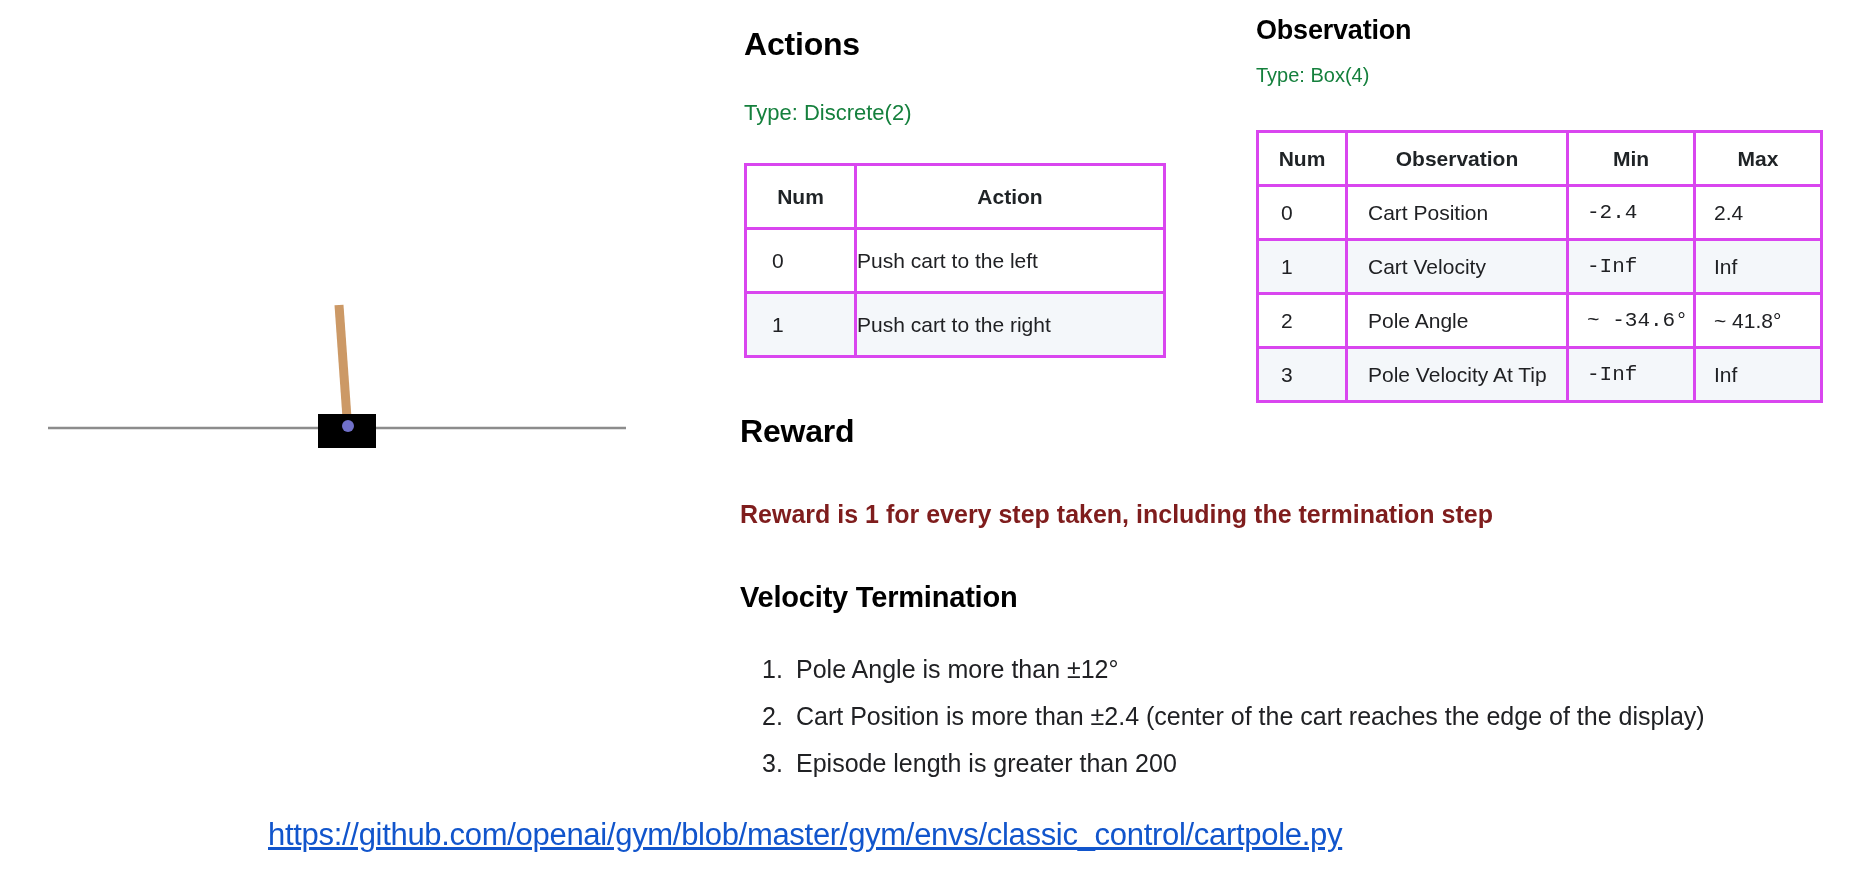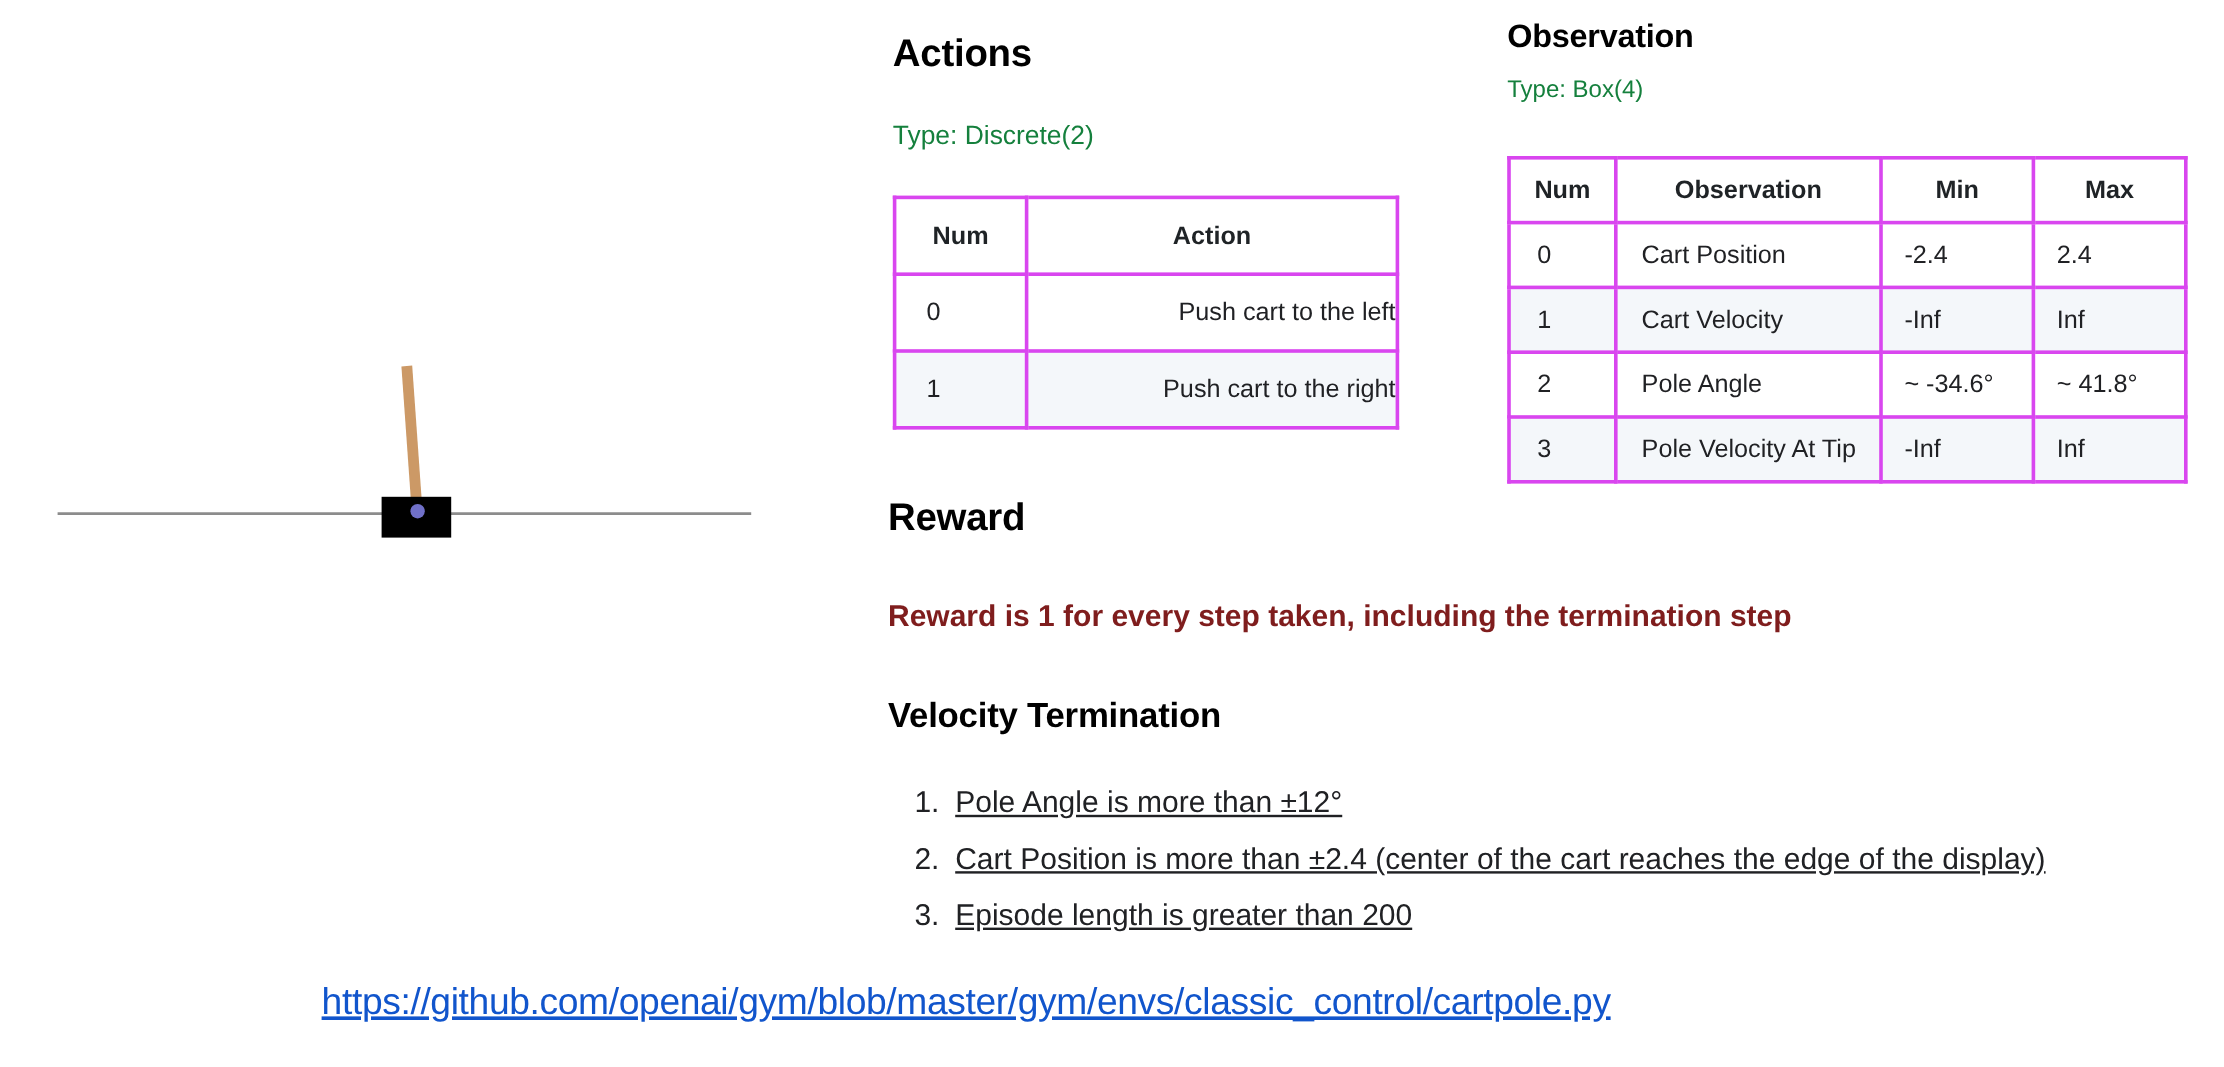"-2.4" #observation-table tbody td.col-min { font-family: none -> Liberation Mono, monospace }
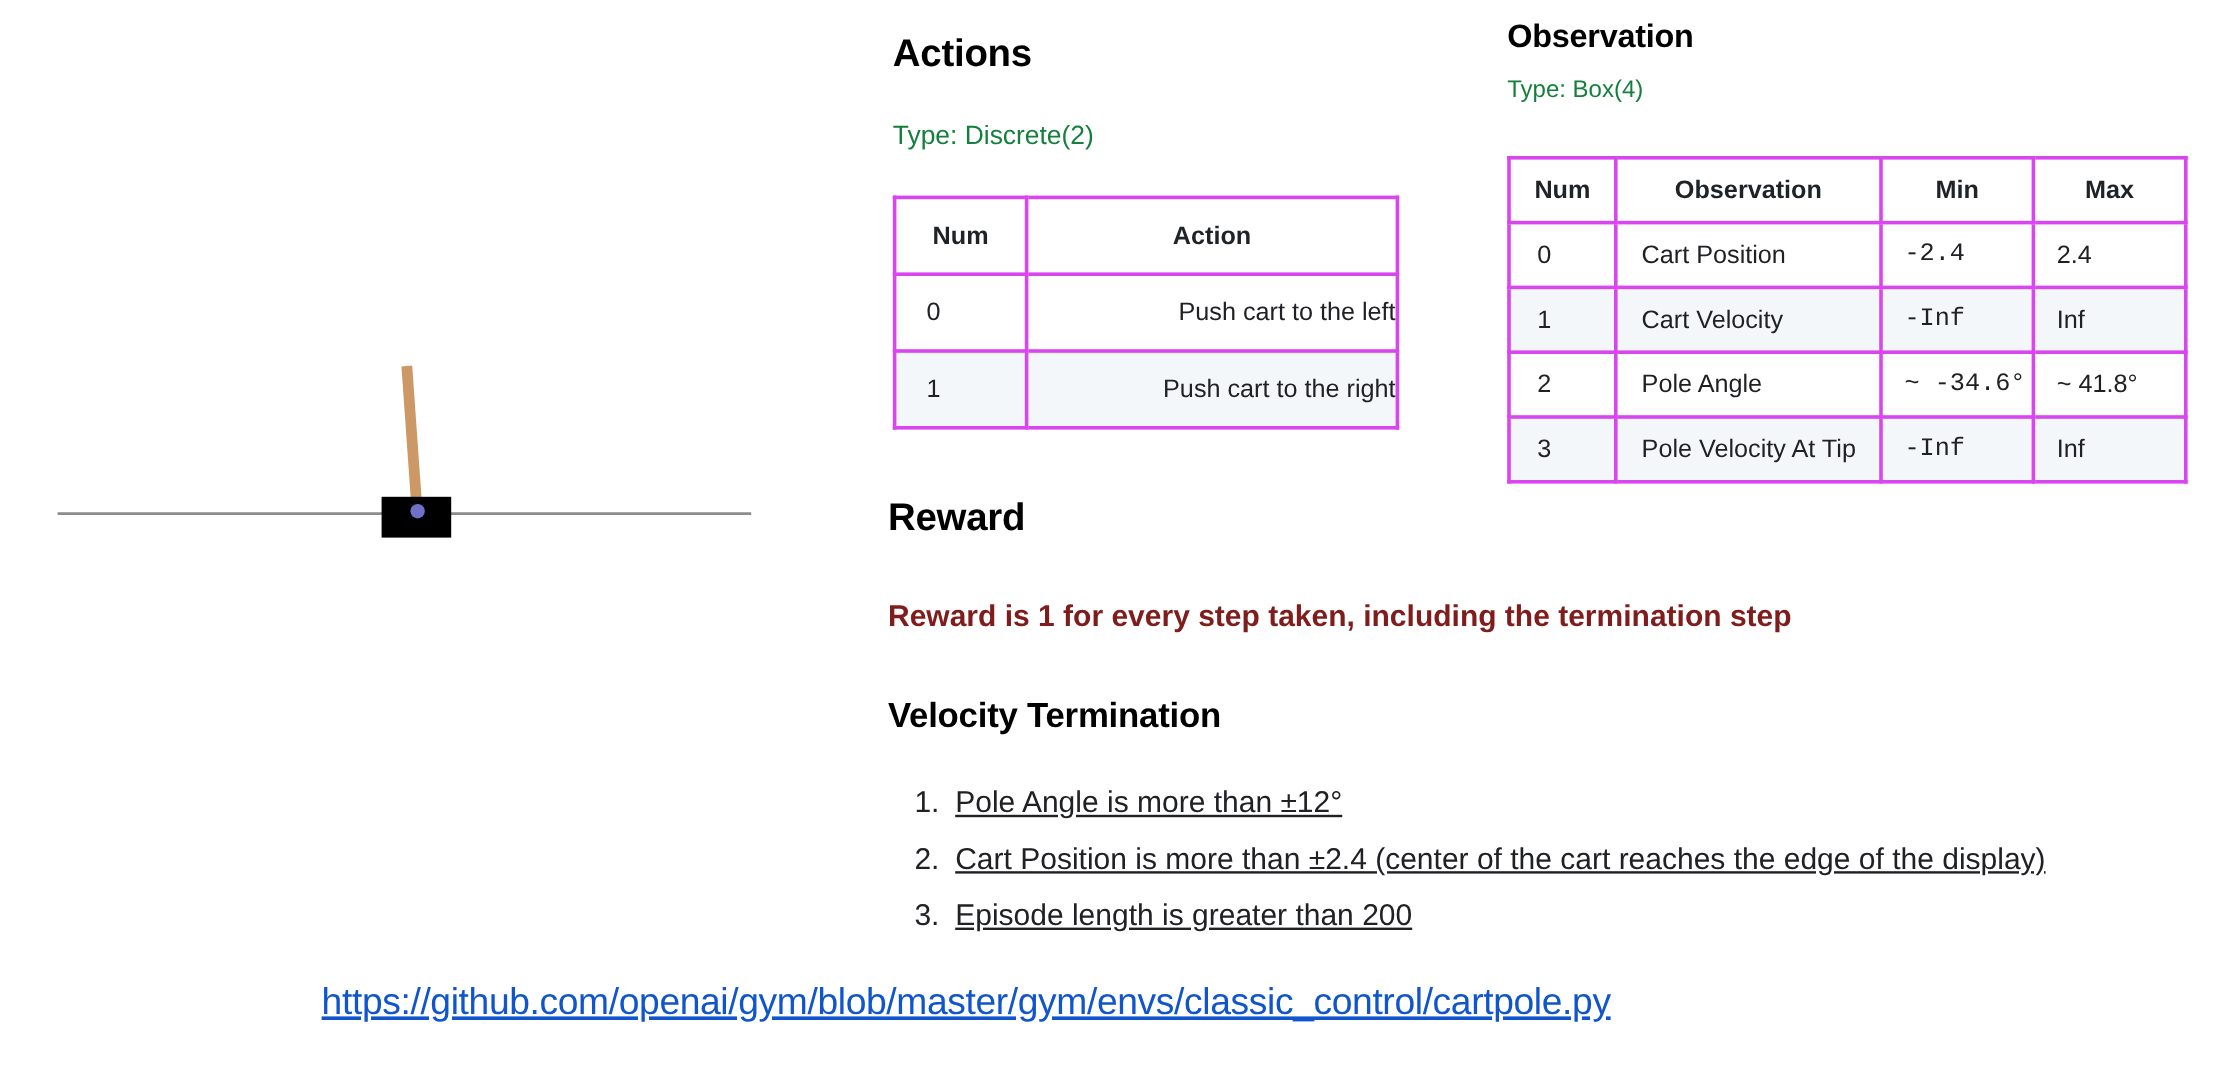"Push cart to the left" #actions-table tbody td.col-action { text-align: right -> left }
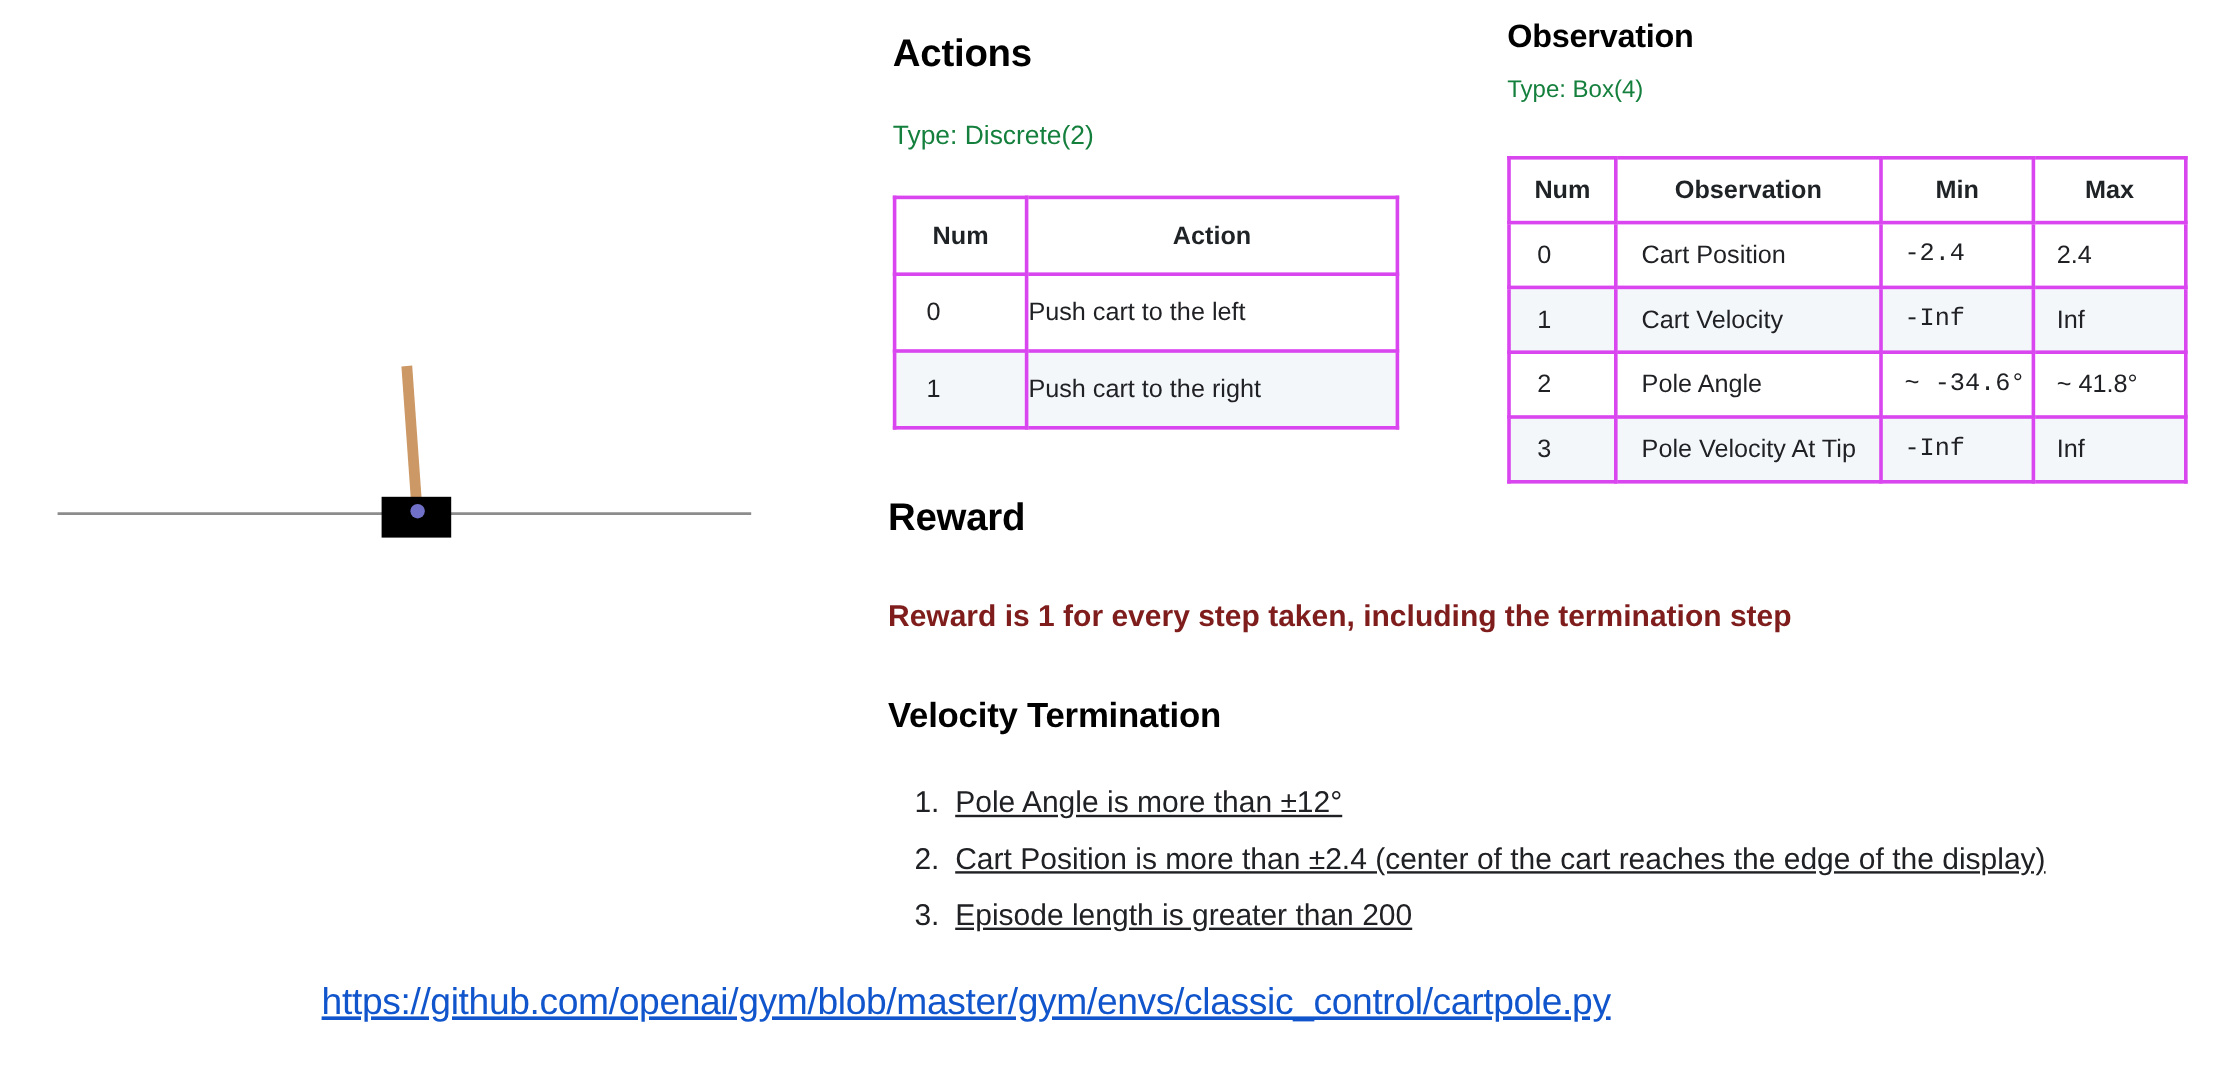"1. Pole Angle is more" #termination-list li { text-decoration: underline -> none }
